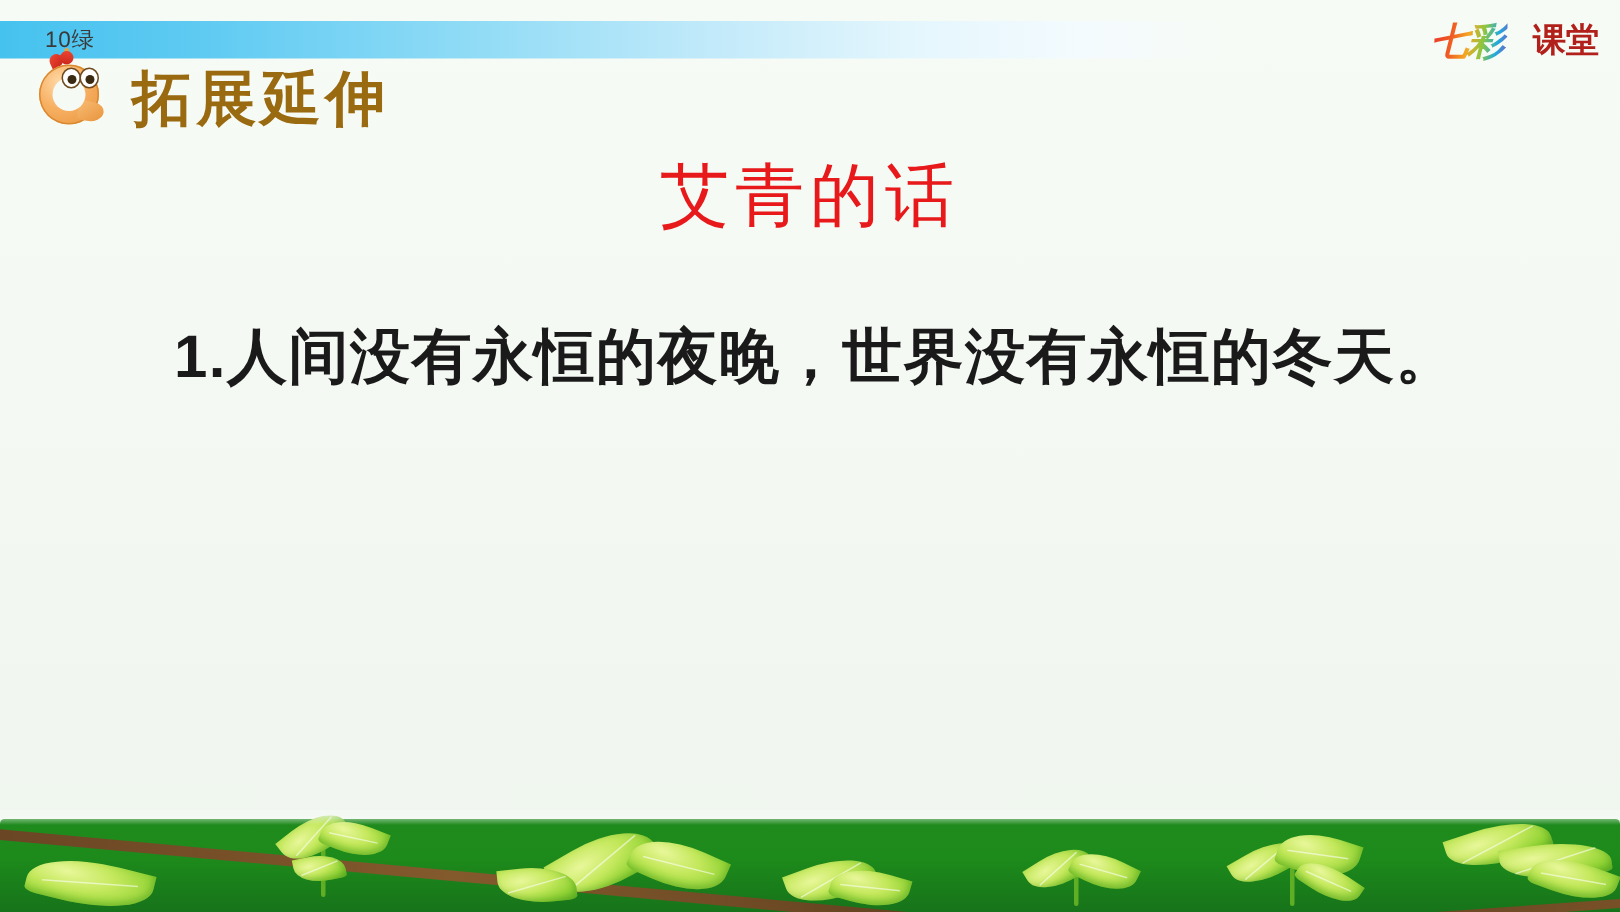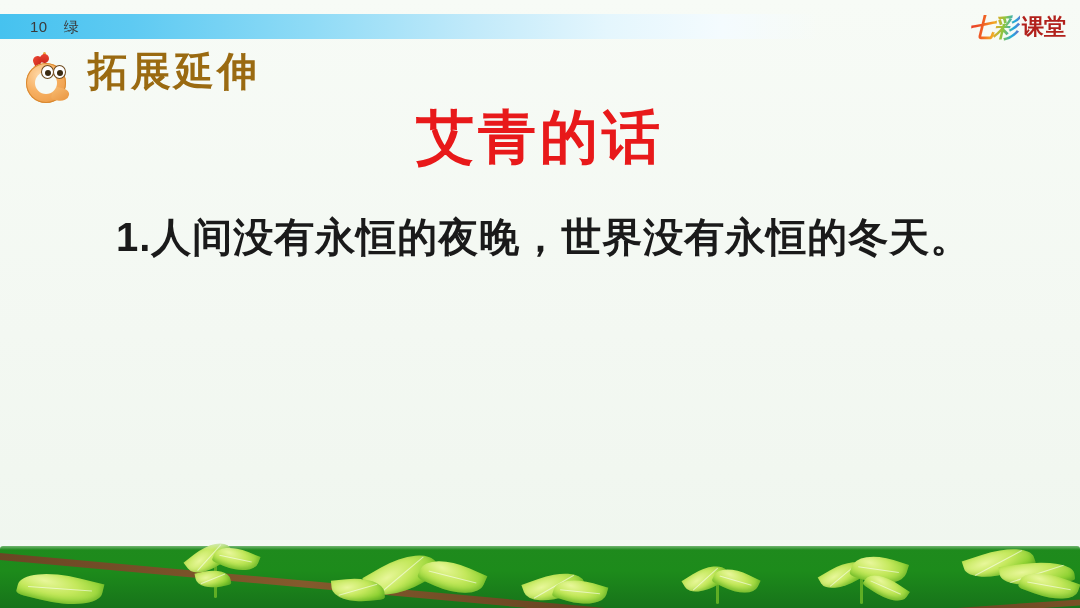"10" .header-label { gap: 16px -> none }
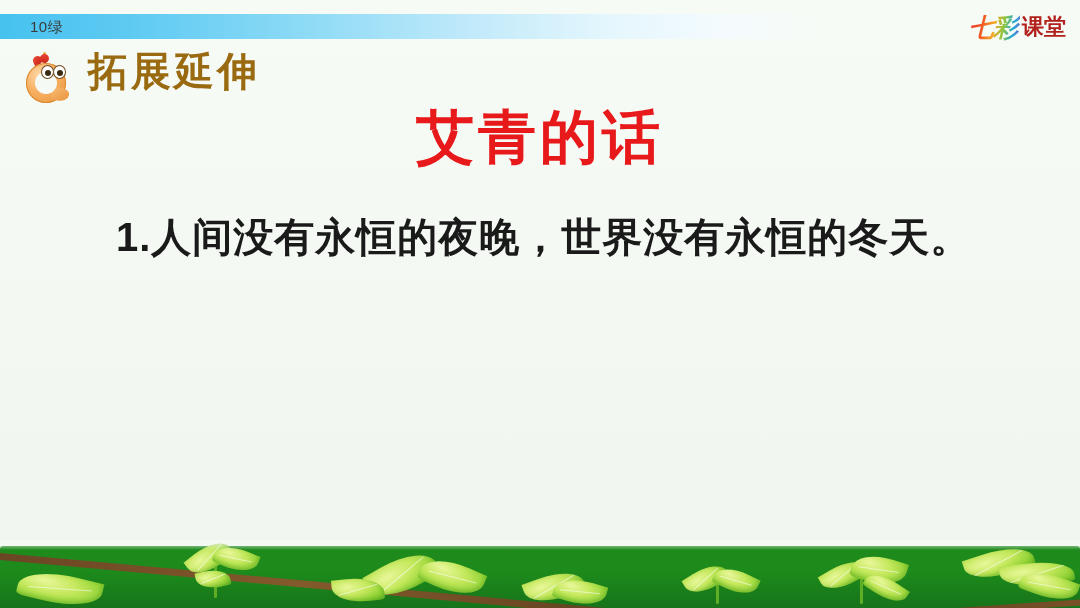"七彩" .brand { gap: 2px -> 17px }
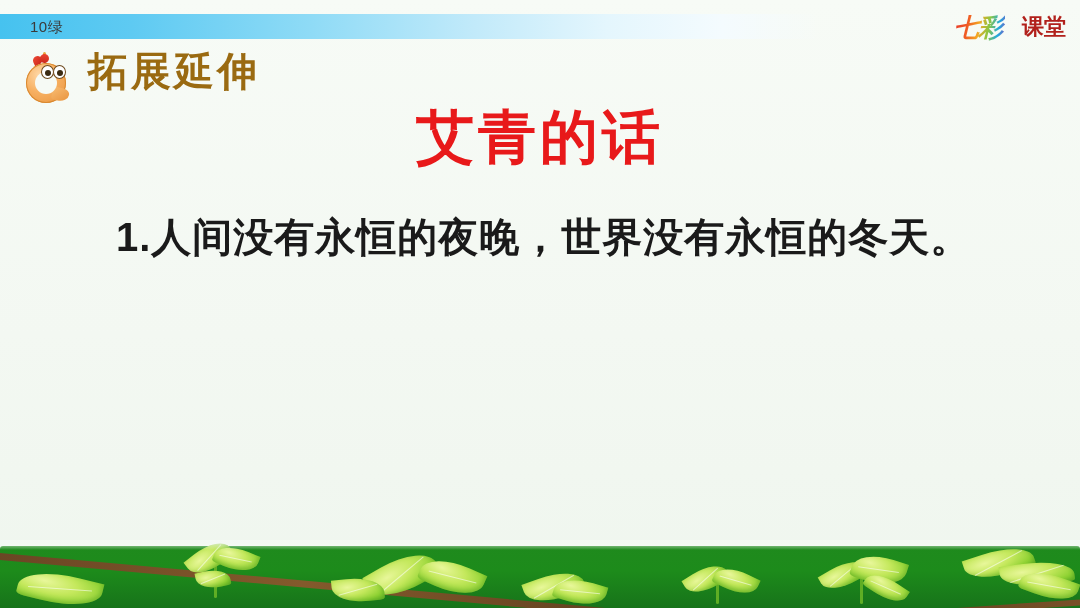"拓展延伸" .section-heading { align-items: flex-start -> flex-end; top: 52px -> 32px }
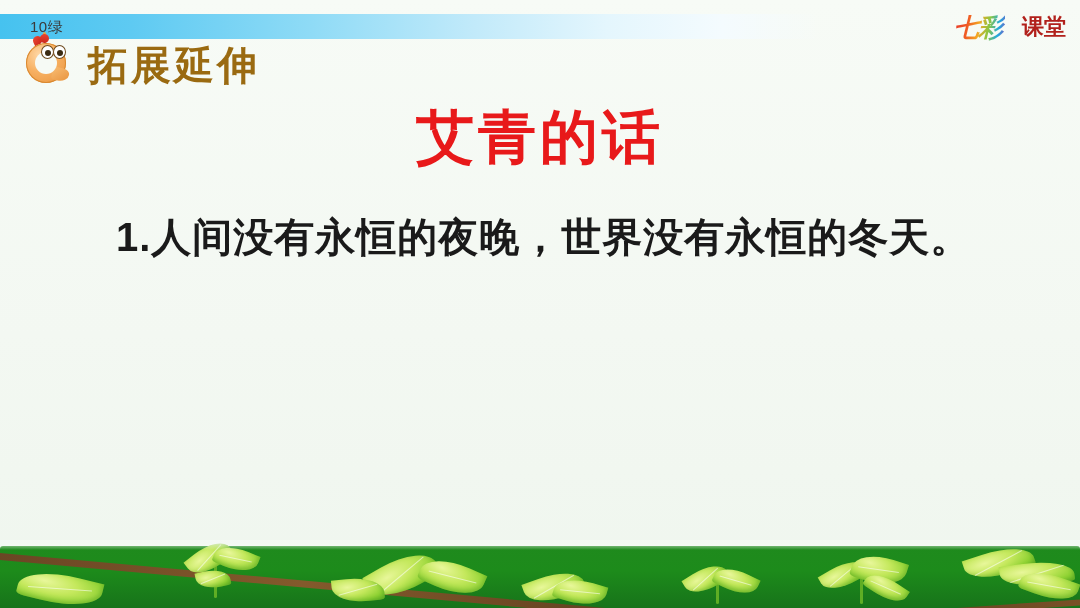"艾青的话" .main-title { font-size: 58px -> 46px; font-weight: bold -> normal }
